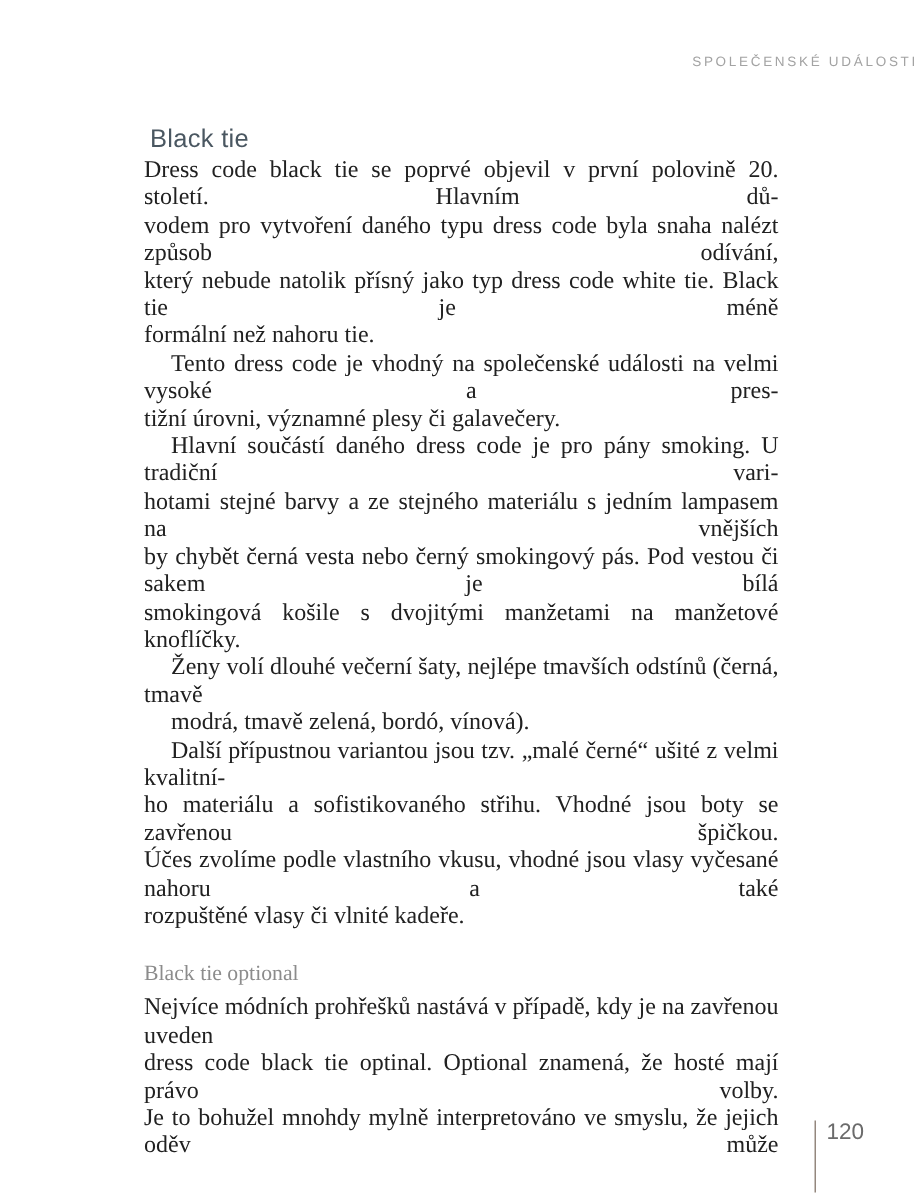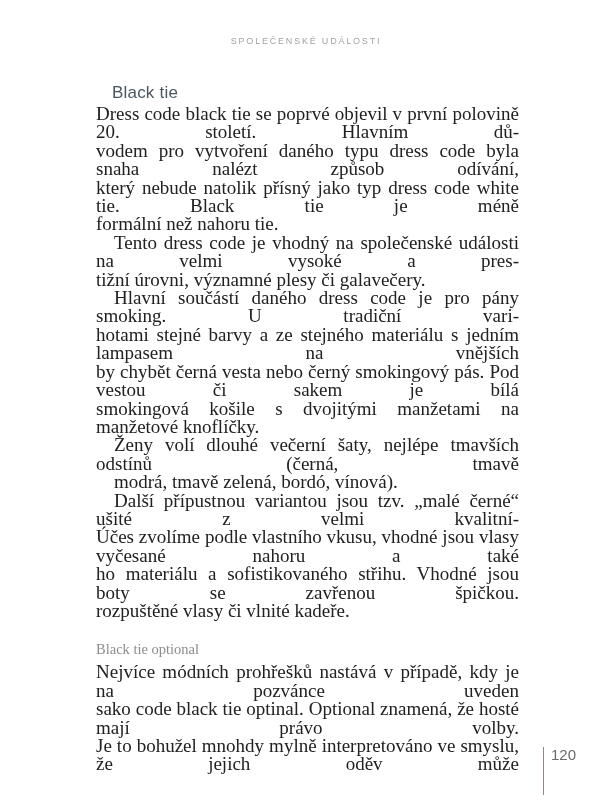"SPOLEČENSKÉ UDÁLOSTI" .running-header { text-align: center -> right }
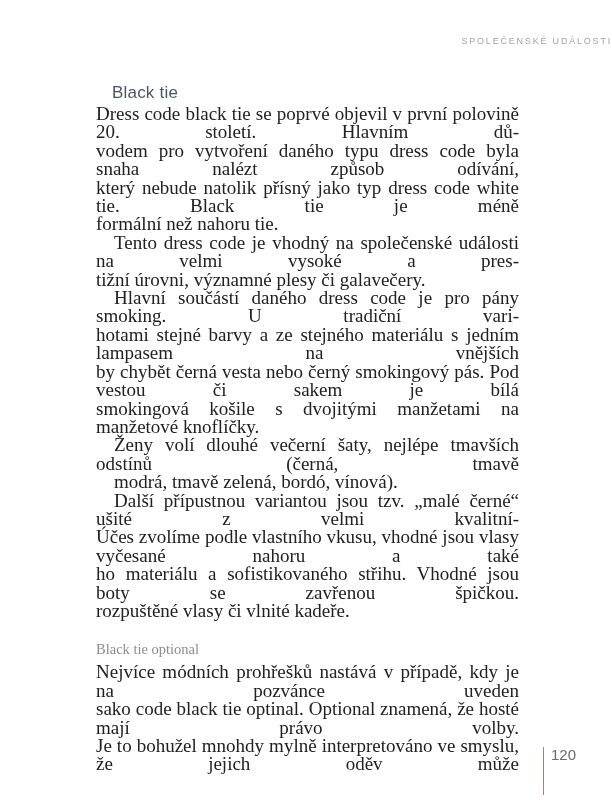"Black tie" .h1 { margin: 0 0 2px 16px -> 0 0 2px 4px }
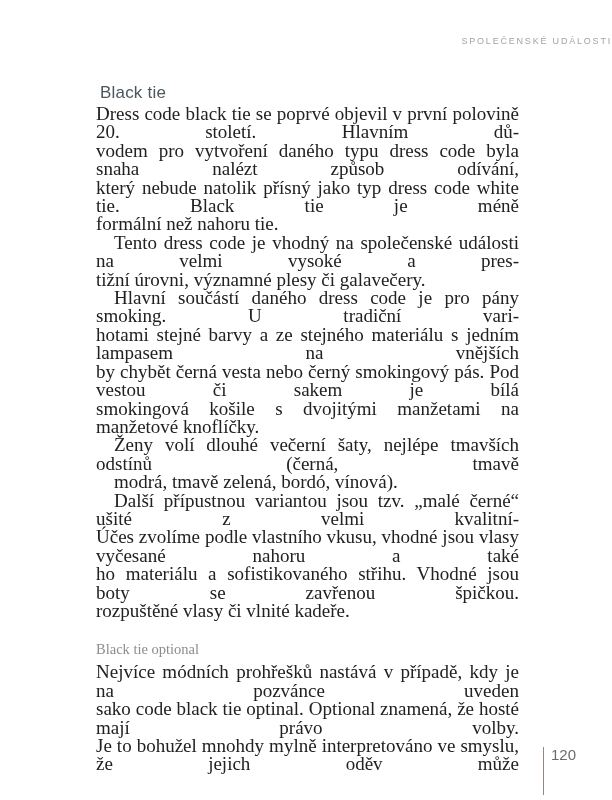"Dress code black tie se" .line { font-size: 19px -> 16px }
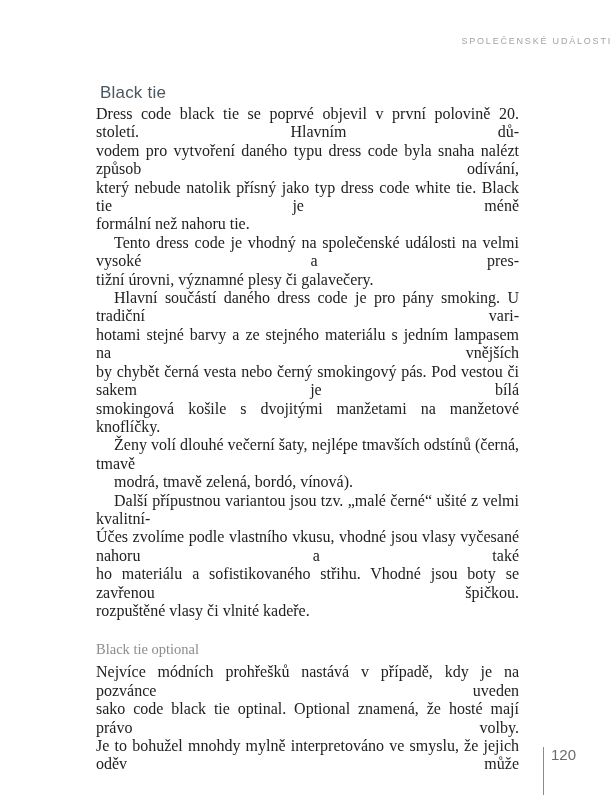"Účes zvolíme podle vlastního vkusu," div.line { order: before "ho materiálu a sofistikovaného střihu." -> after "ho materiálu a sofistikovaného střihu." }
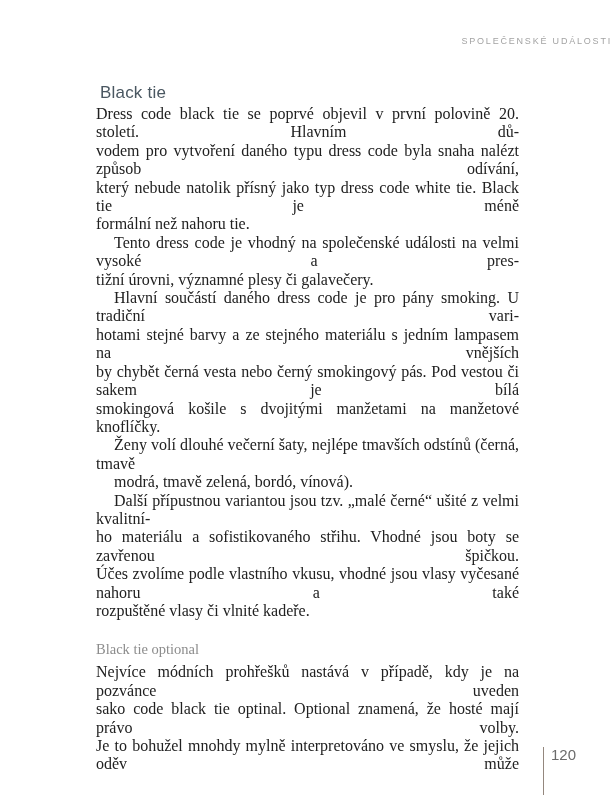"Nejvíce módních prohřešků nastává v" div.line { text: pozvánce -> zavřenou }
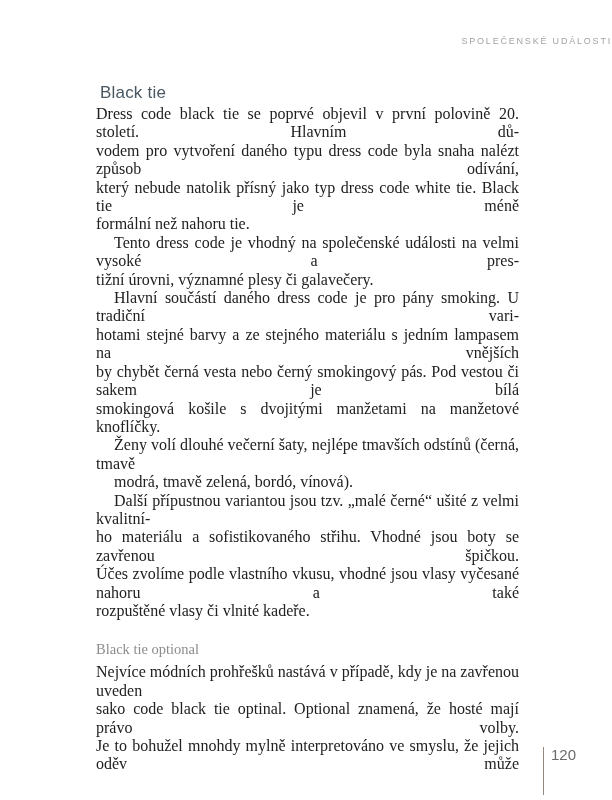"sako code black tie optinal." div.line { text: sako -> dress }
